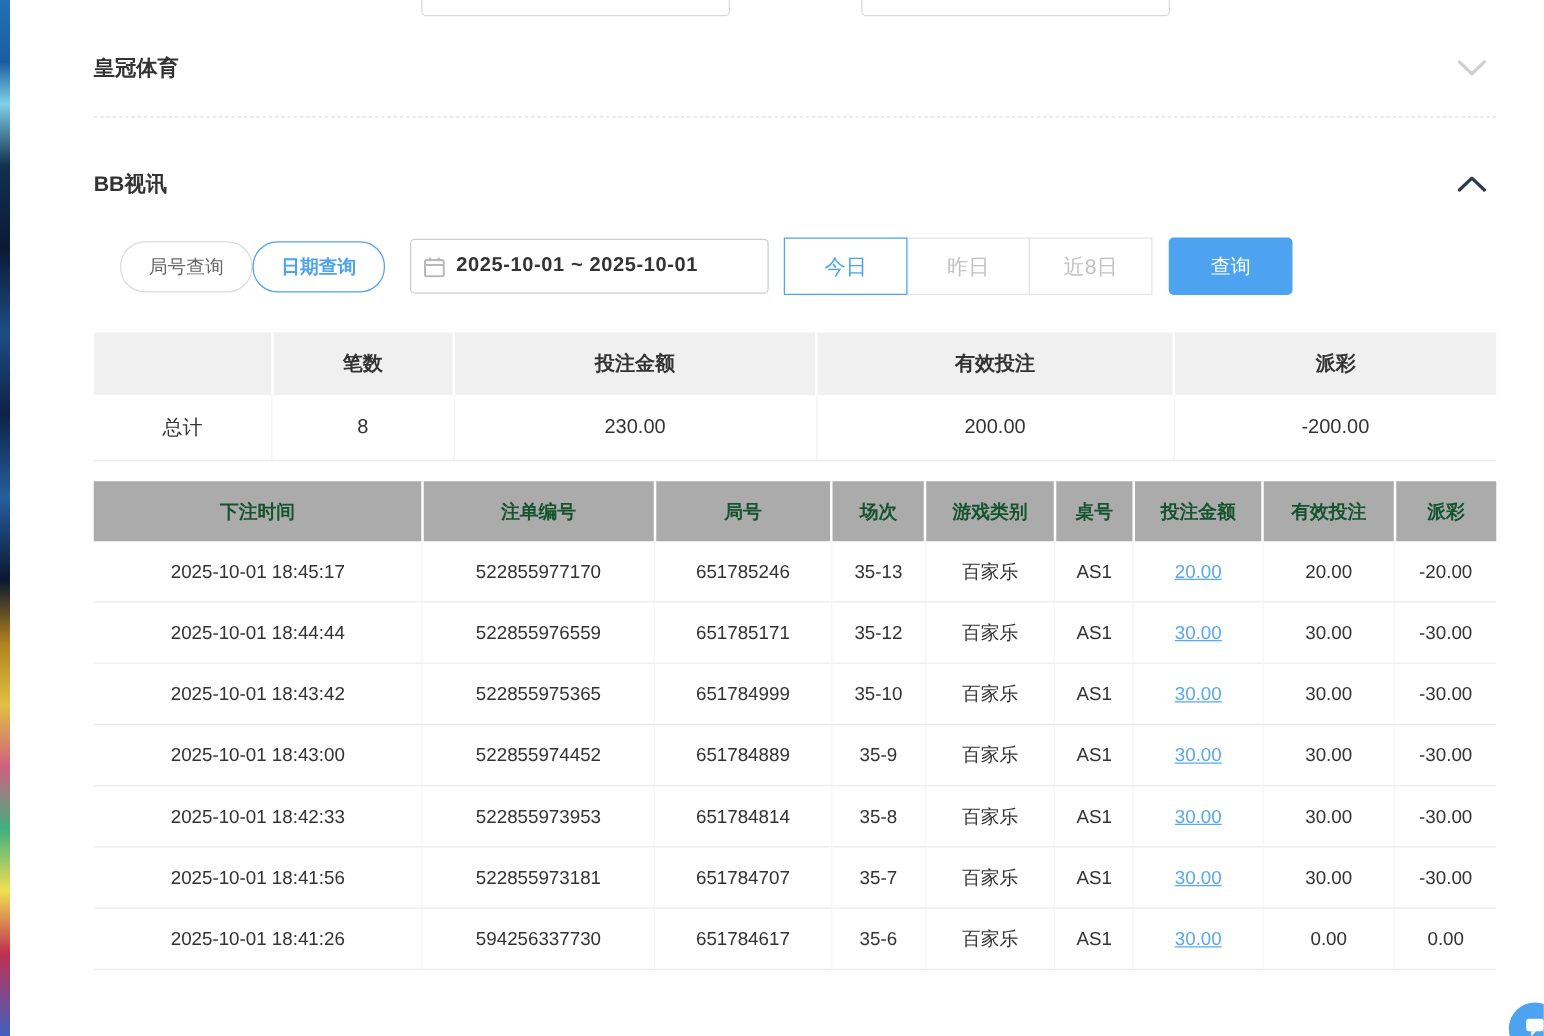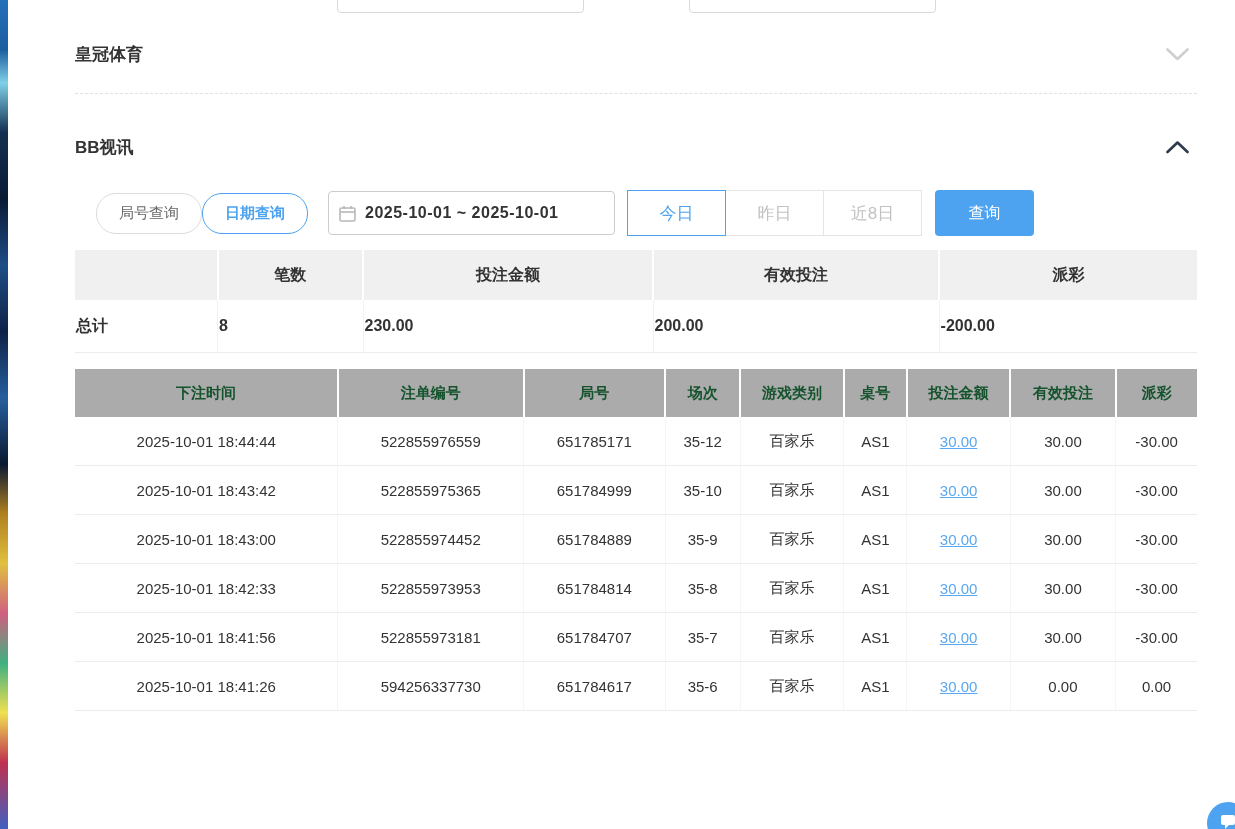"笔数" .summary-table { margin-top: 14px -> 30px }
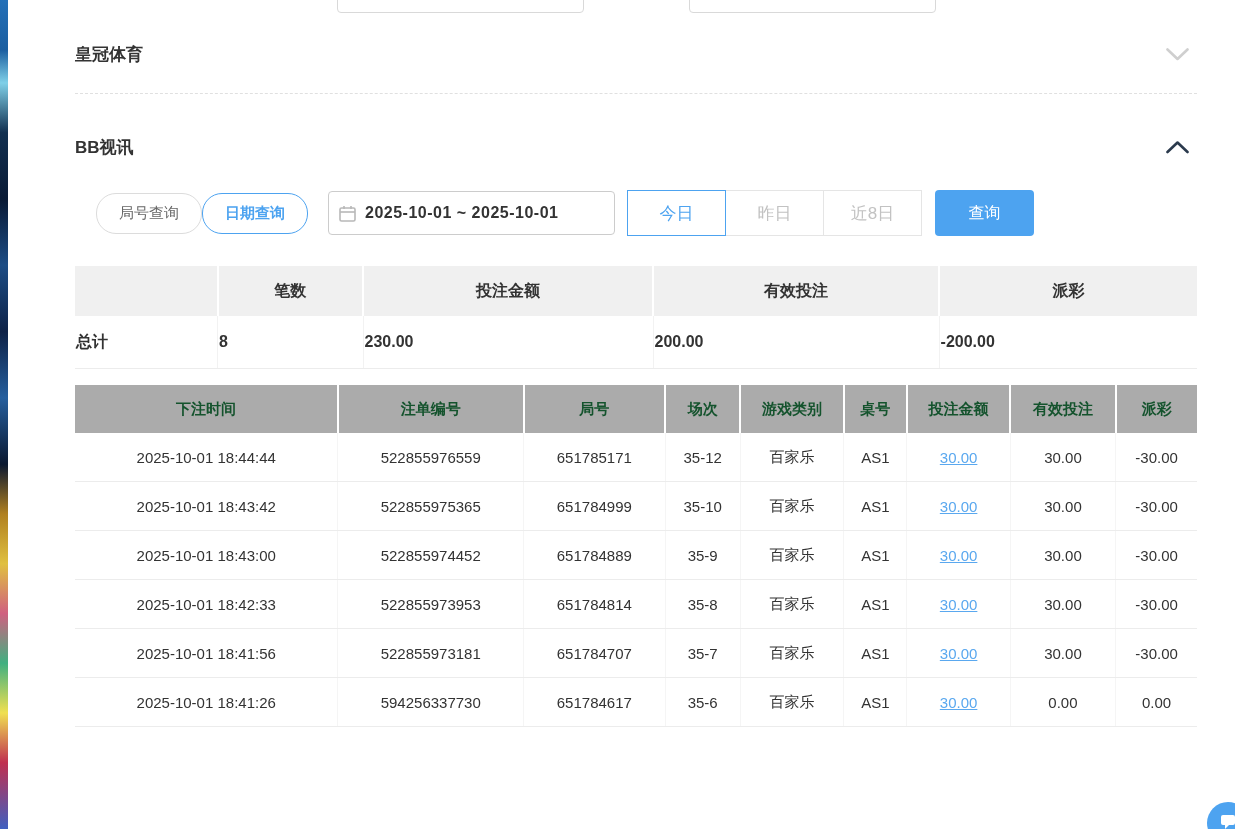"总计" .summary-table td { font-weight: 700 -> 400; text-align: left -> center }
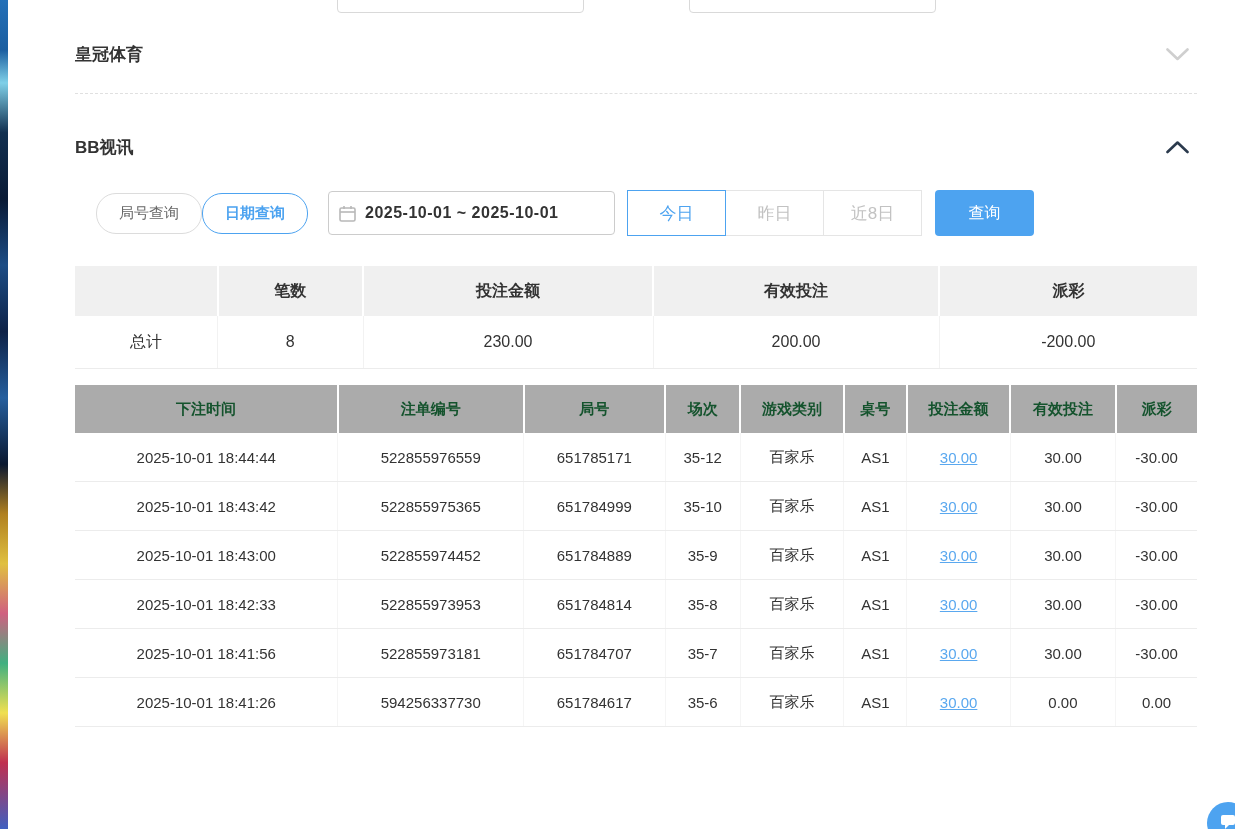"2025-10-01 18:45:17" tr { html: none -> <tr> <td>2025-10-01 18:45:17</td> <td>522855977170</td> <td>651785246</td> <td>35-13</td> <td>百家乐</td> <td>AS1</td> <td><a>20.00</a></td> <td>20.00</td> <td>-20.00</td> </tr> }
